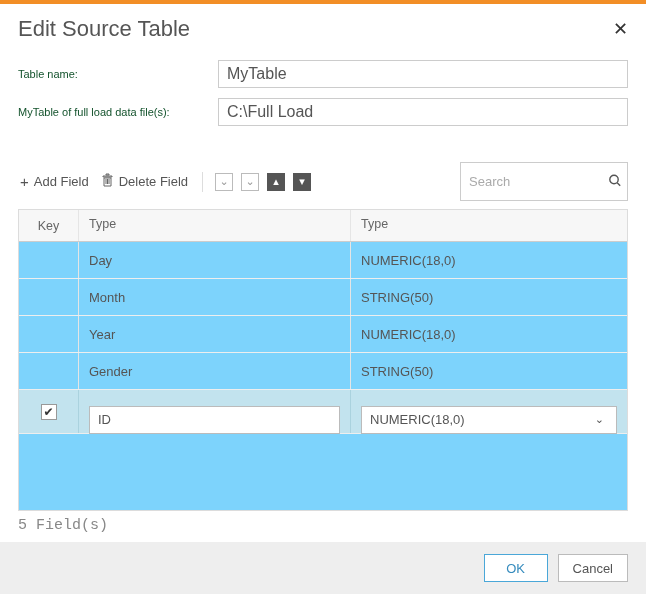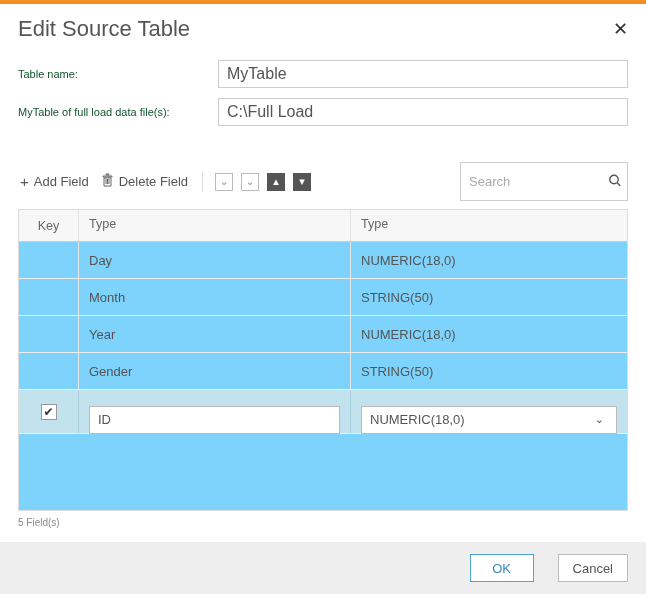"5 Field(s)" .count-label { font-family: none -> Liberation Mono, monospace; font-size: 10px -> 15px }
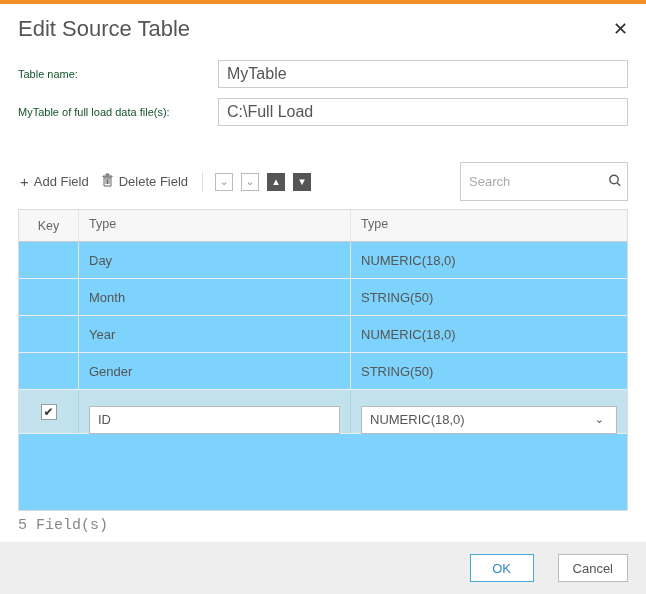"OK" .footer { gap: 24px -> 10px }
